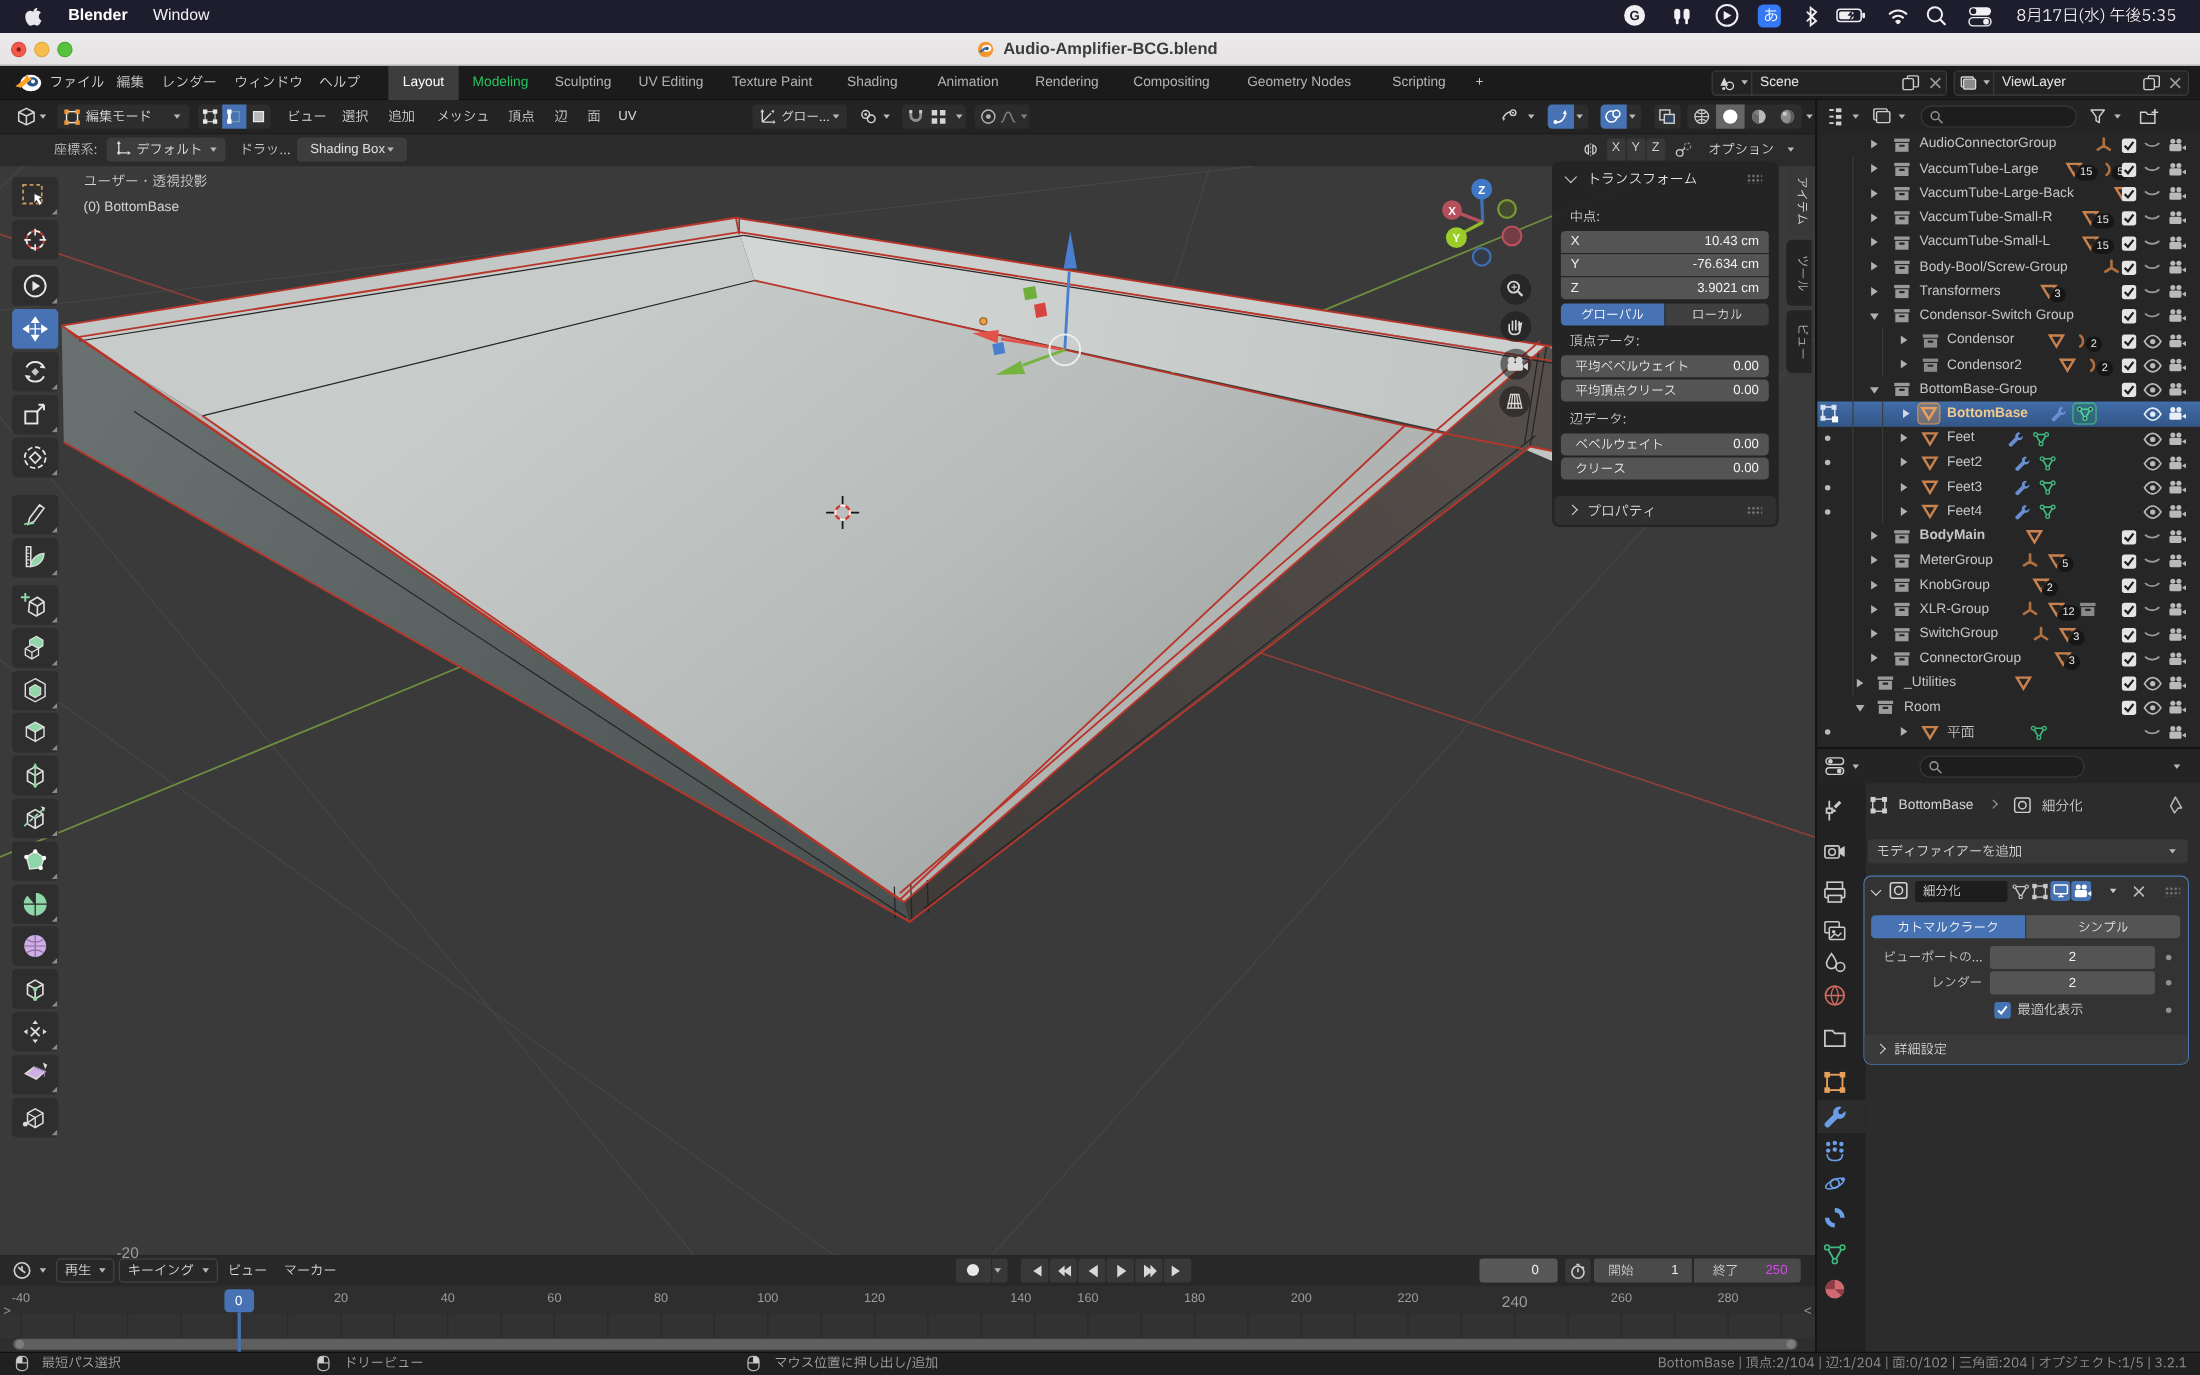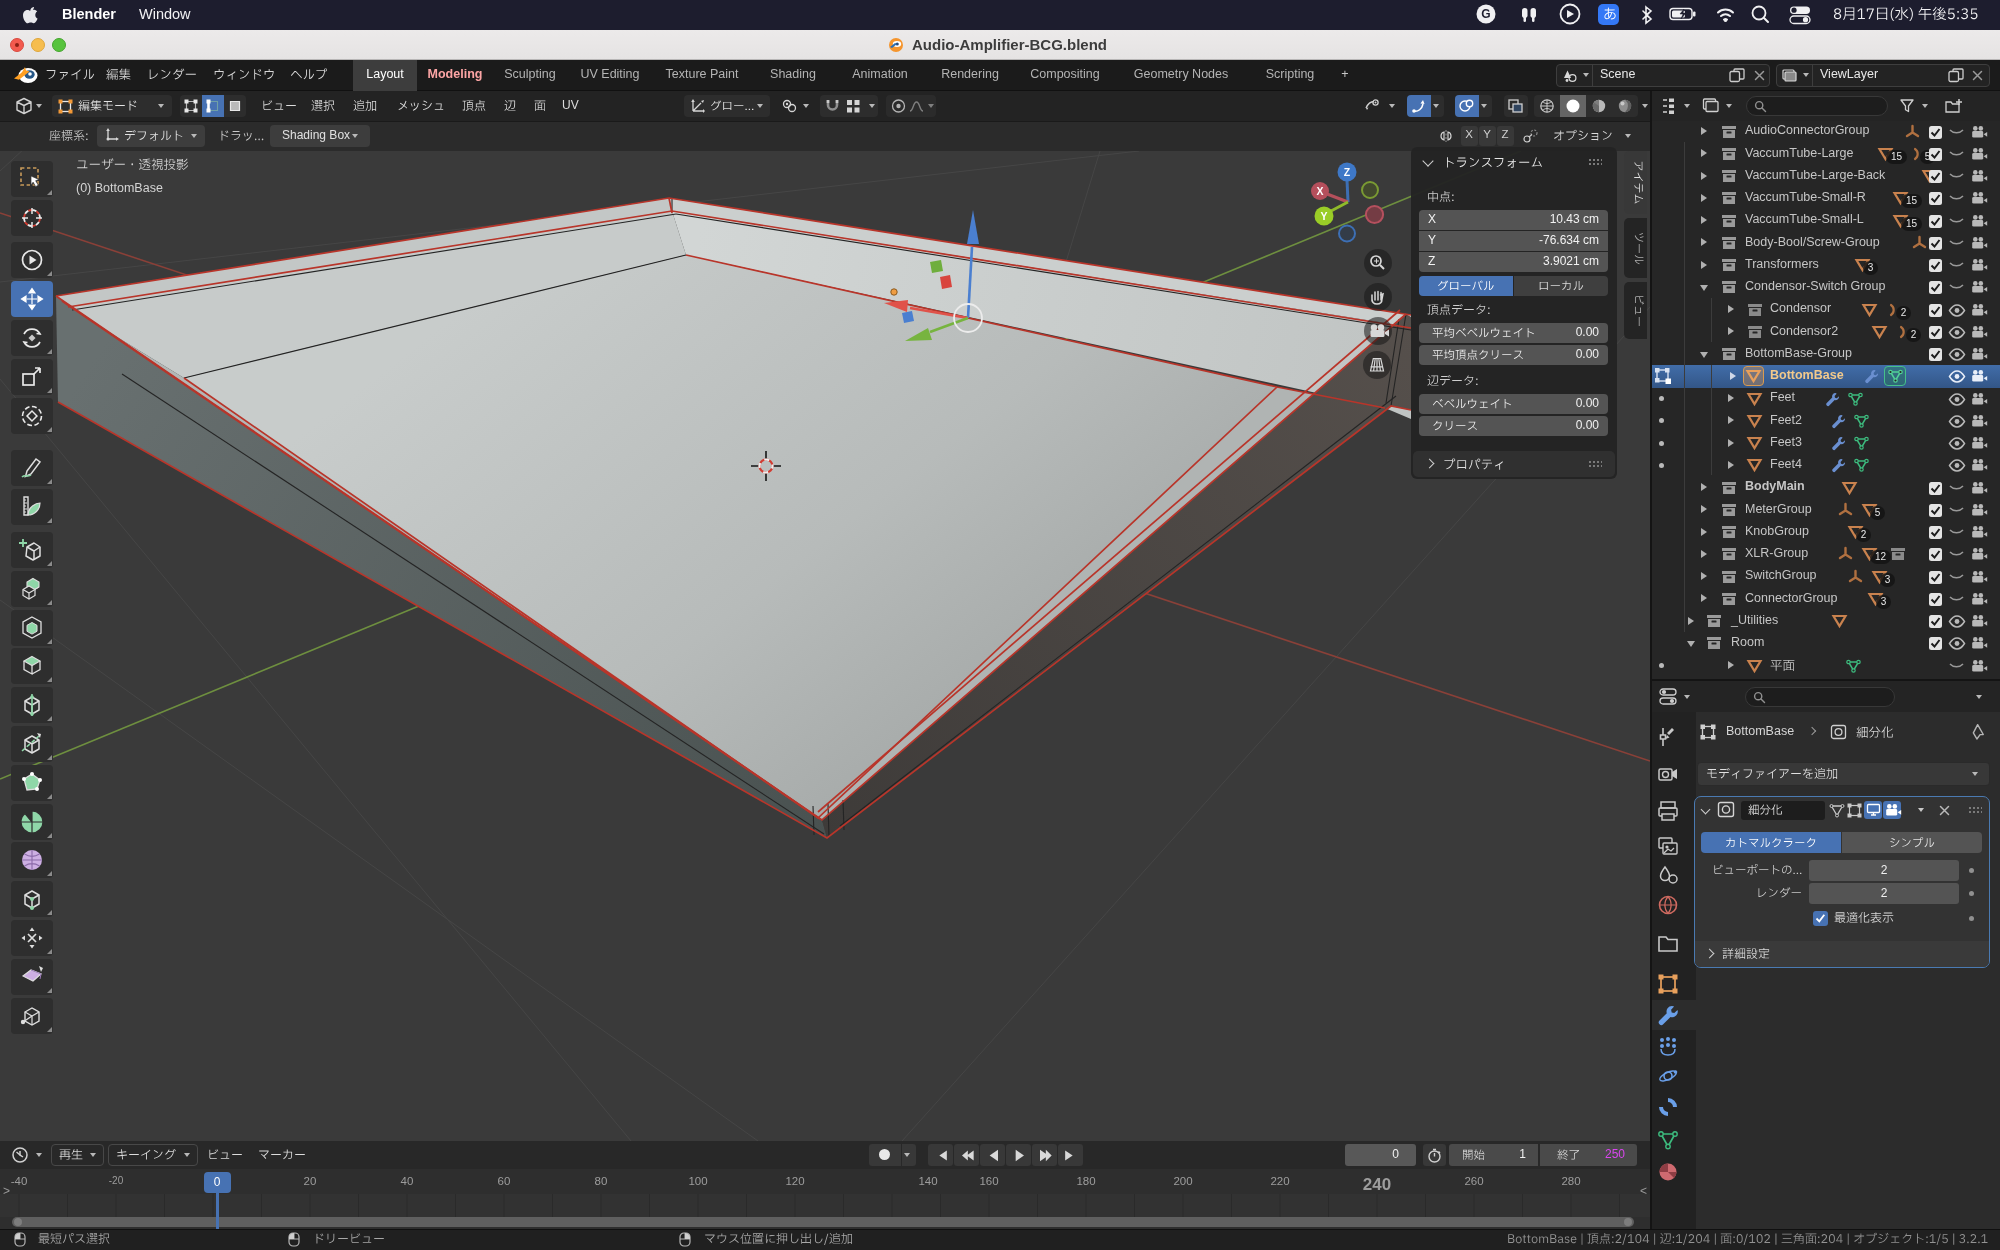"Modeling" div.txt { color: #fca5a5 -> #22c55e; font-weight: 700 -> 400 }
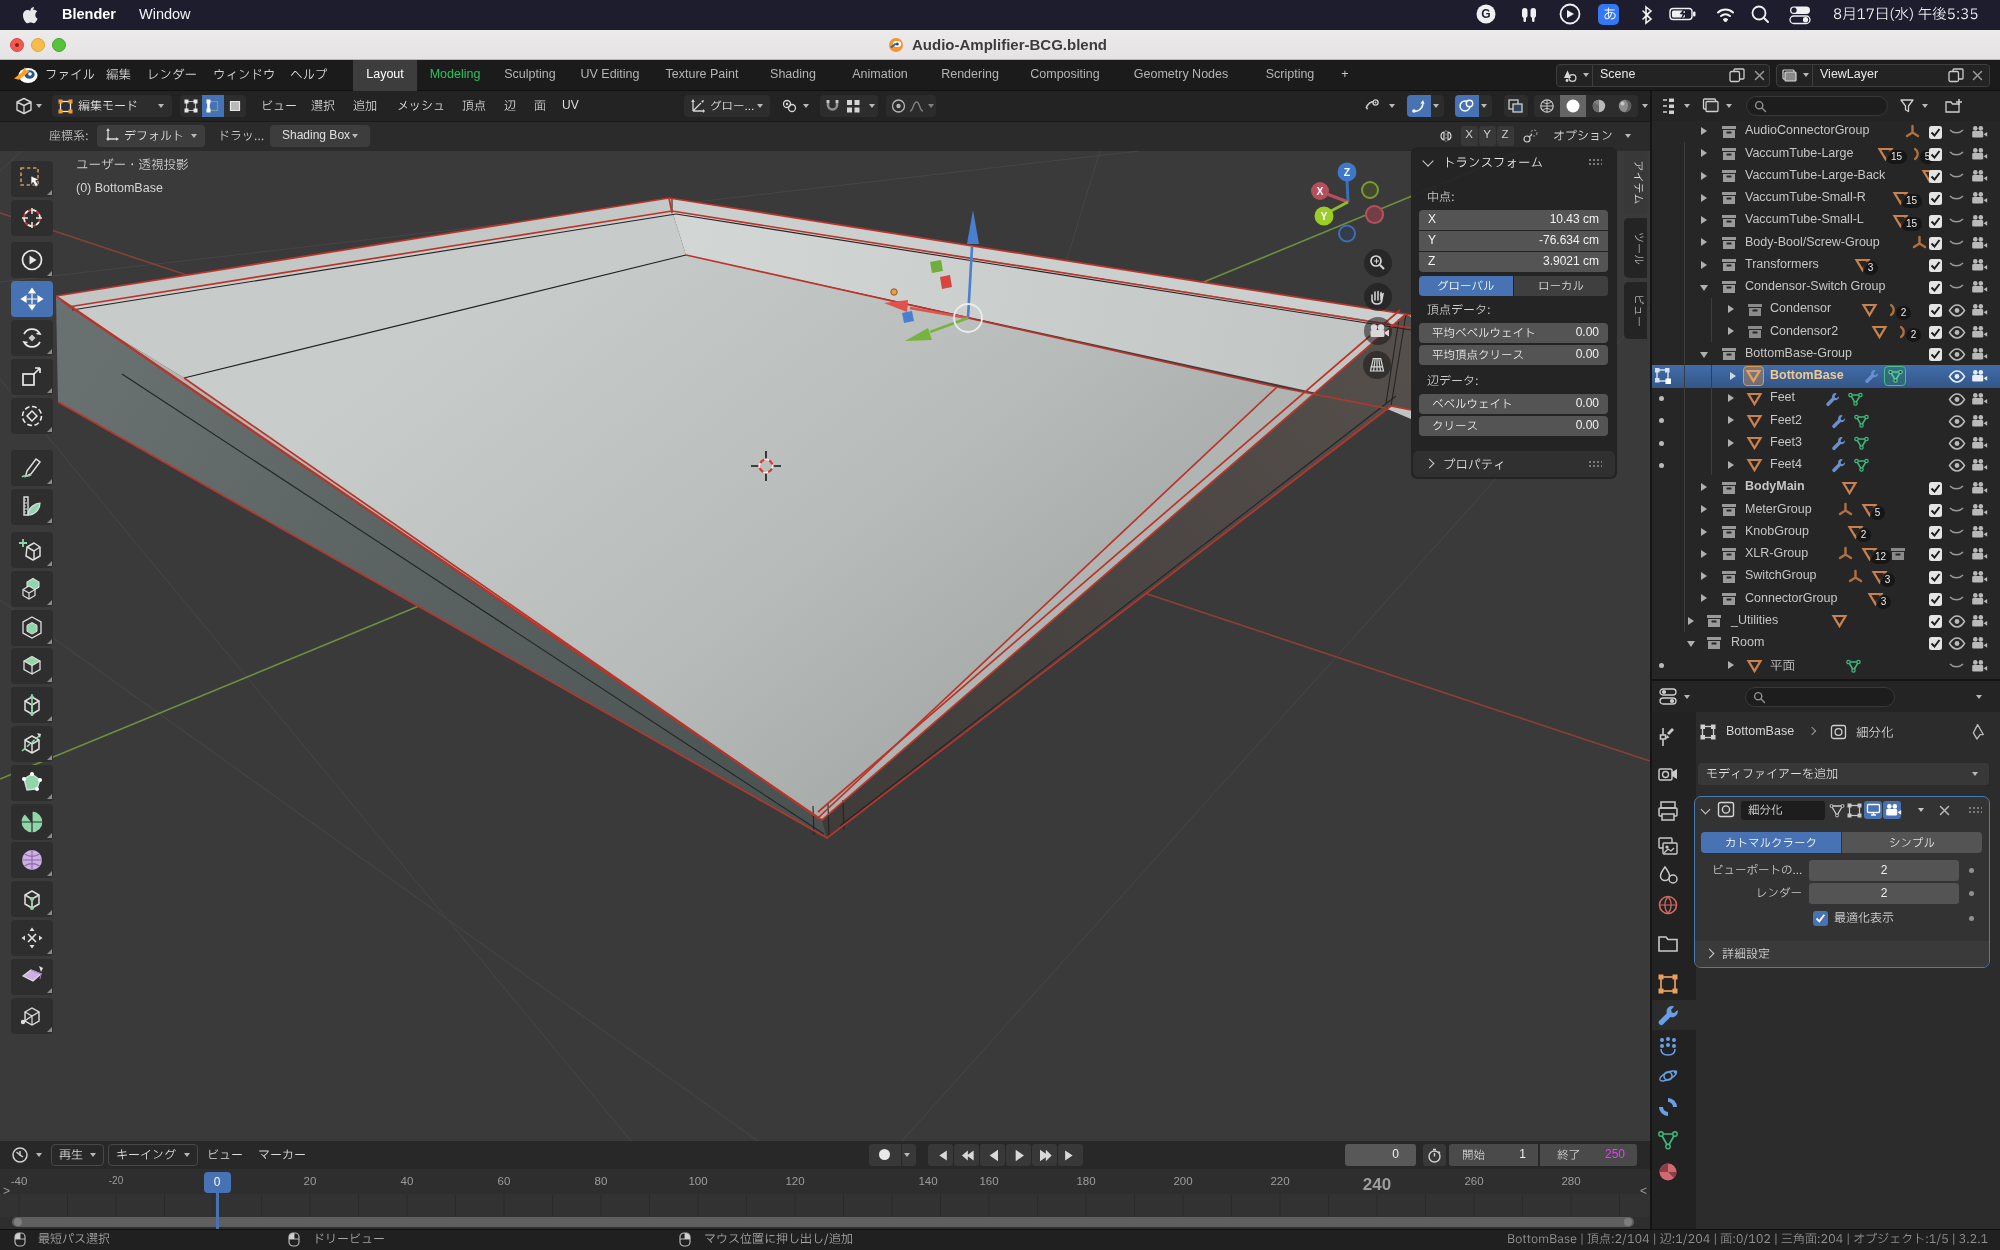"-20" div.txt { font-size: 10px -> 14px; top: 1183px -> 1139px }
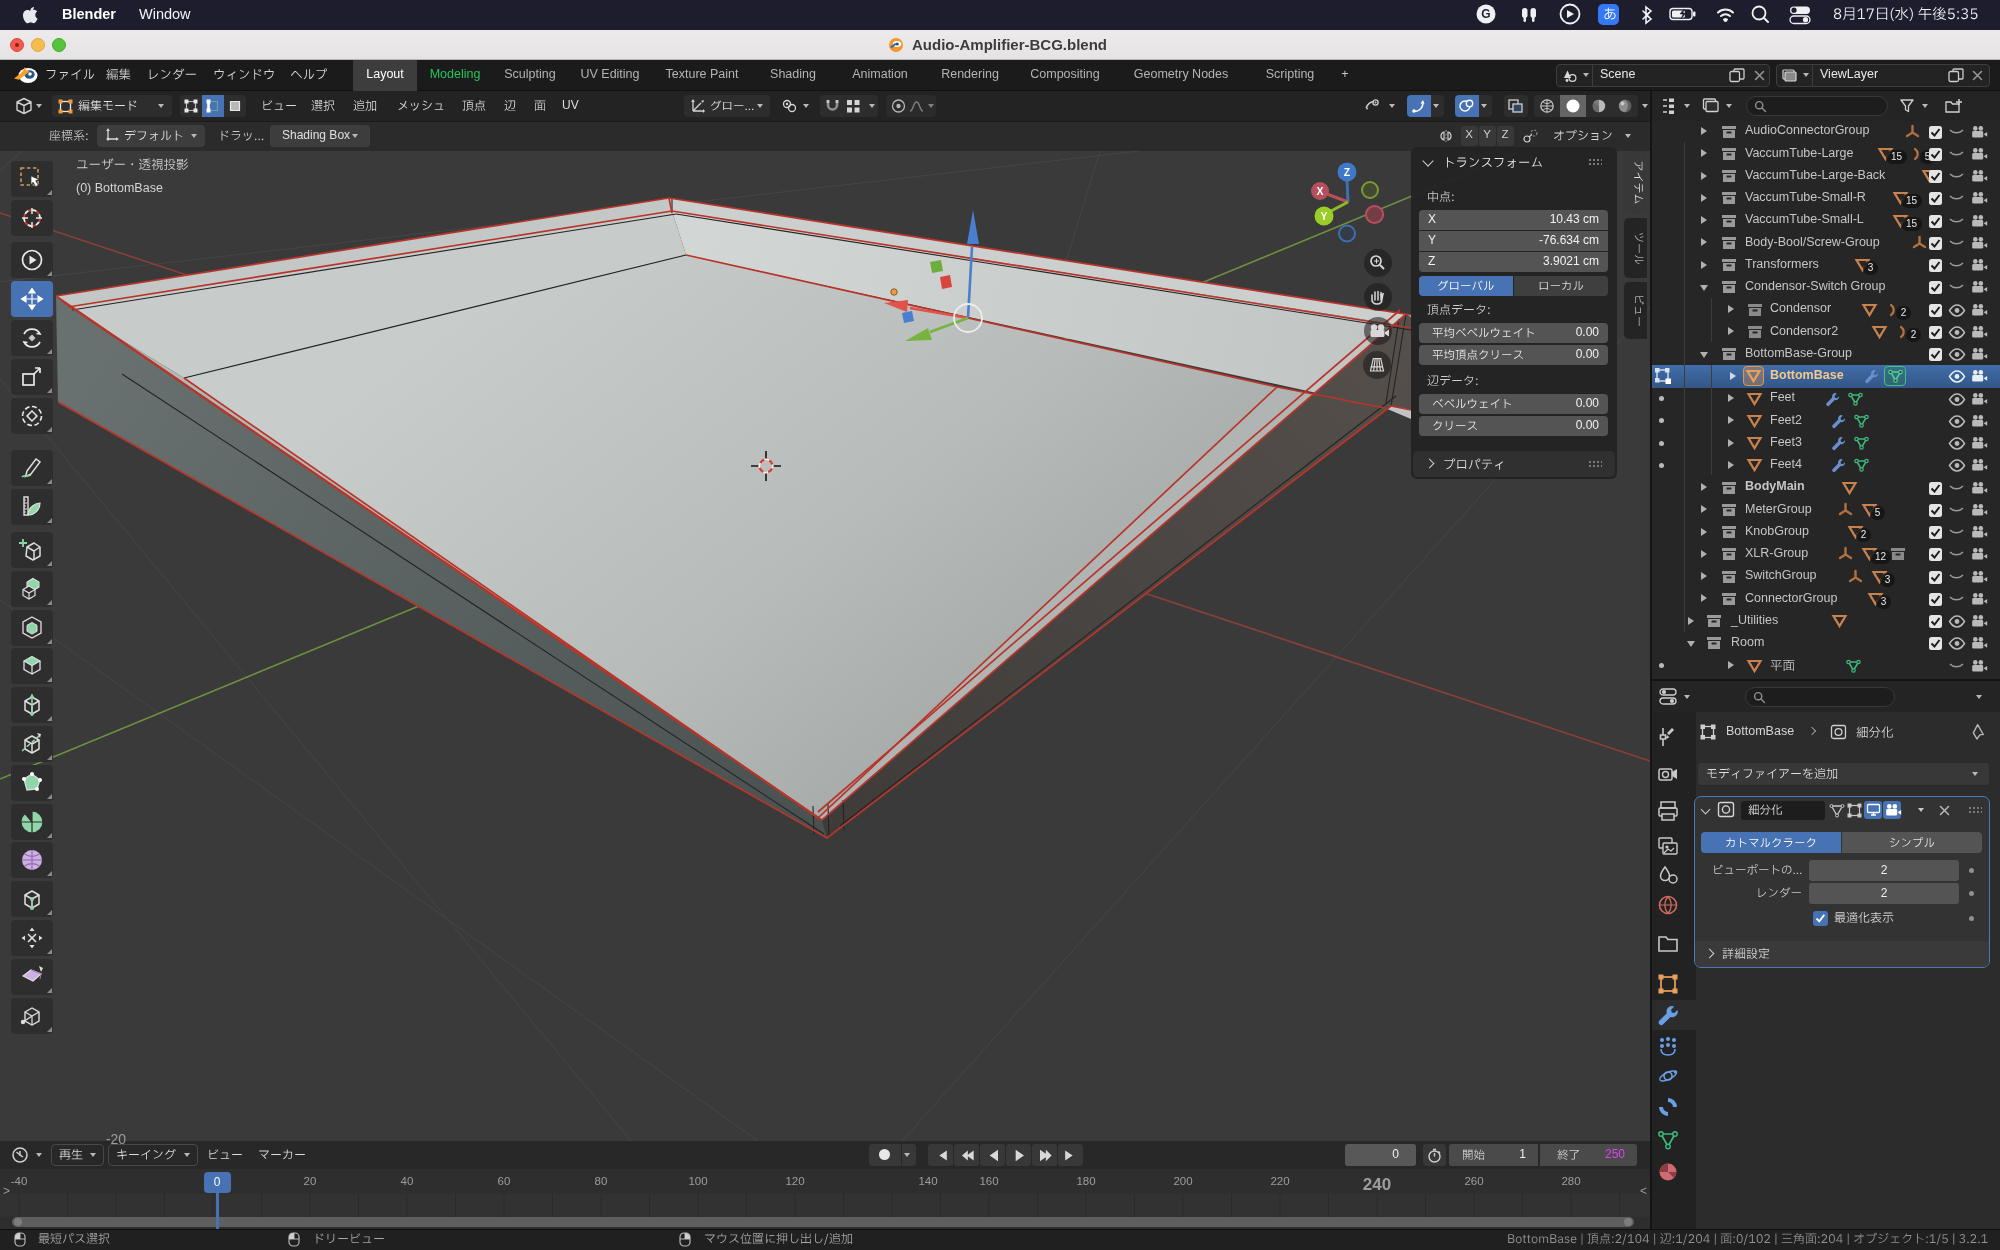"240" div.txt { font-size: 17px -> 14px; font-weight: 700 -> 400 }
